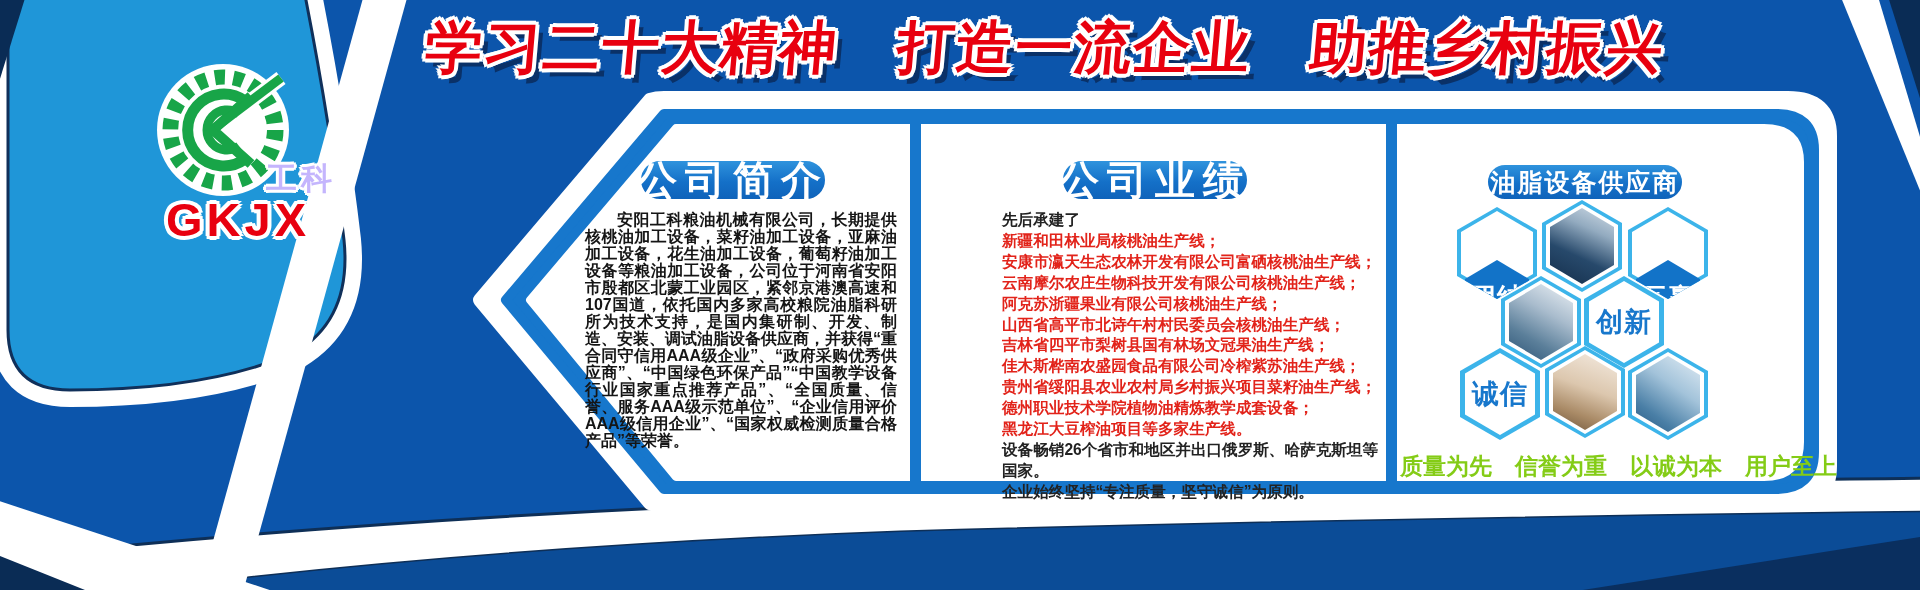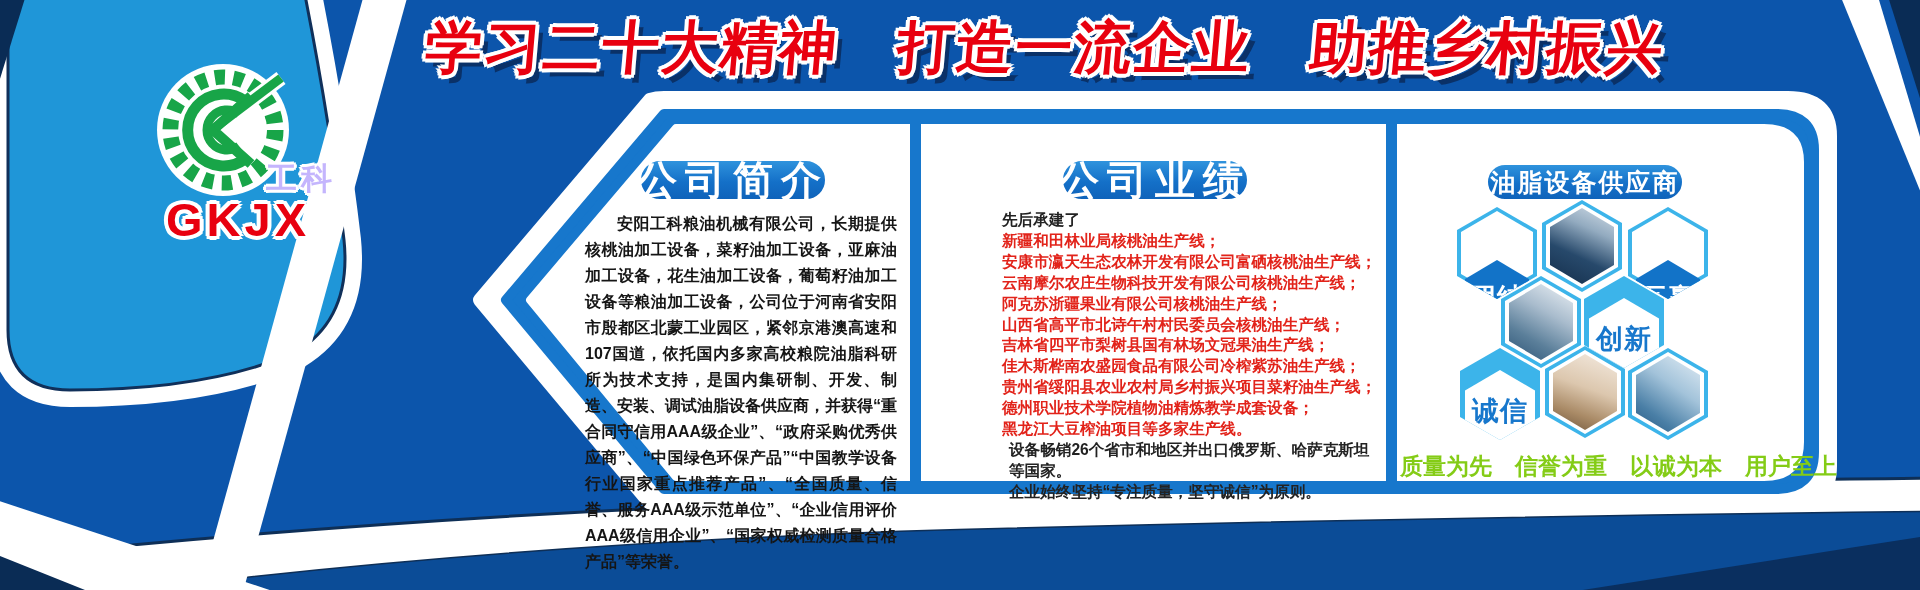"安阳工科粮油机械有限公司，长期提供核桃油加工设备，菜籽油加工设备，亚麻油加工设备" .body-text { line-height: 26px -> 17px }
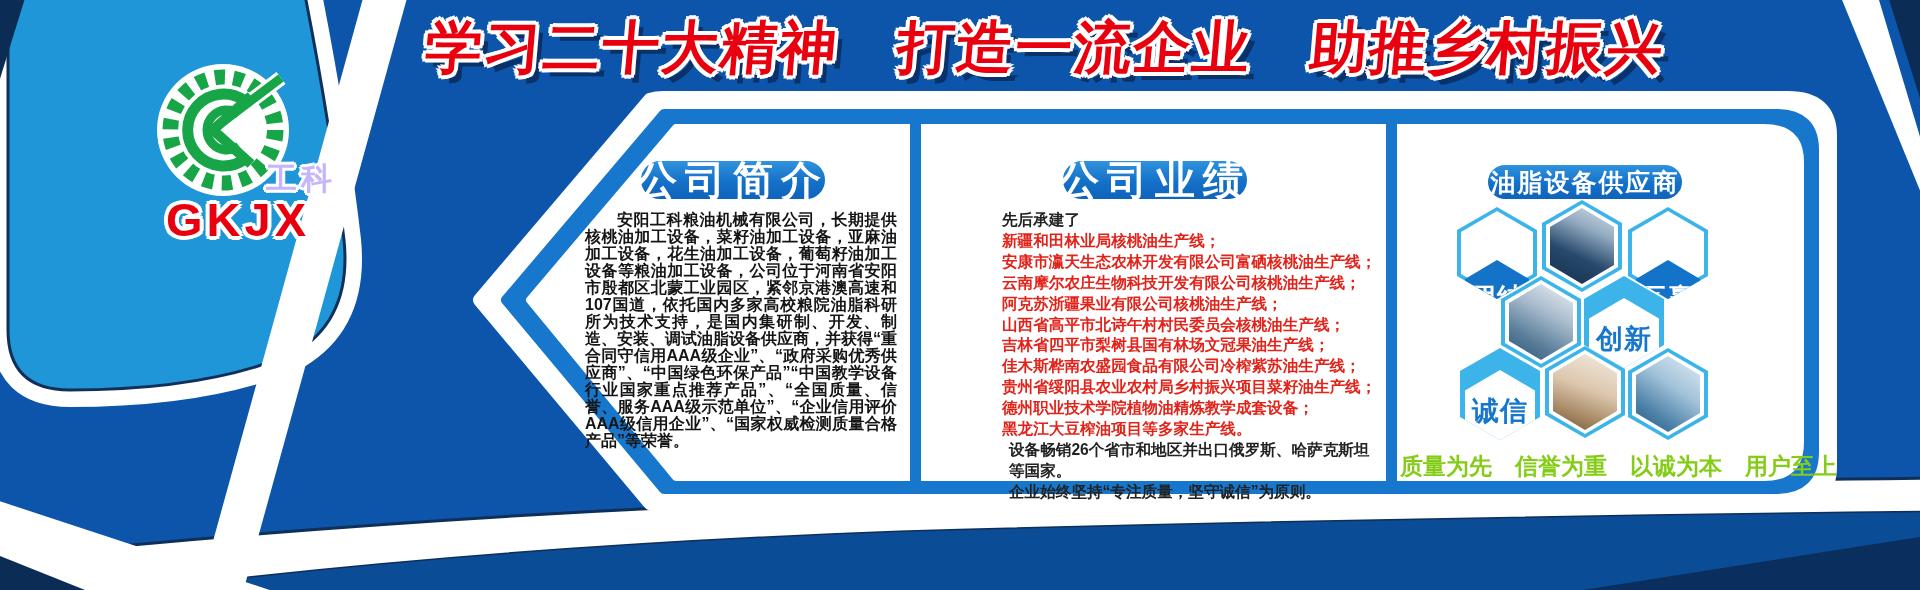"创新" .hex-core.outline { top: 22px -> 5px }
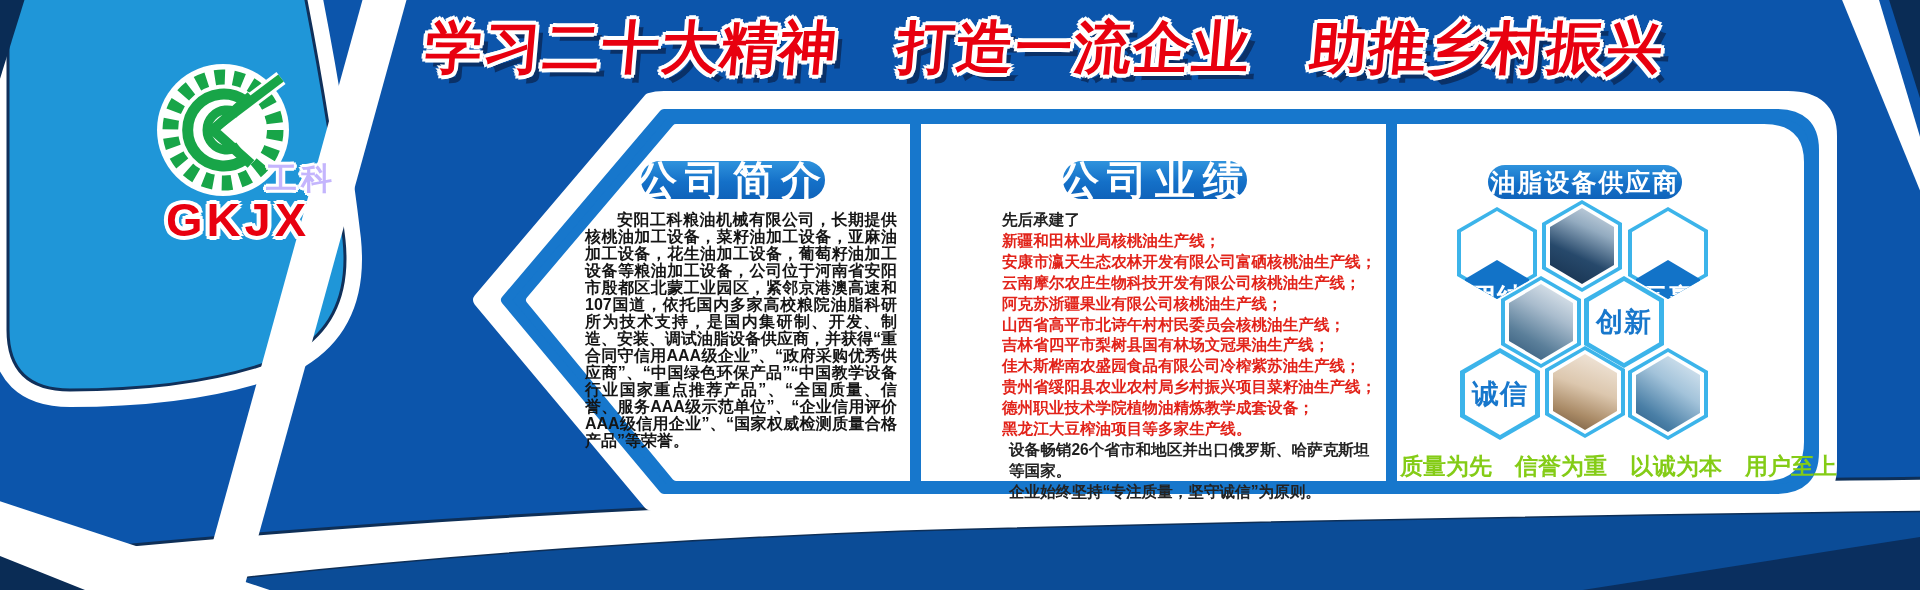"设备畅销26个省市和地区并出口俄罗斯、哈萨克斯坦等国家。" .ach .foot { margin-left: 7px -> none }
